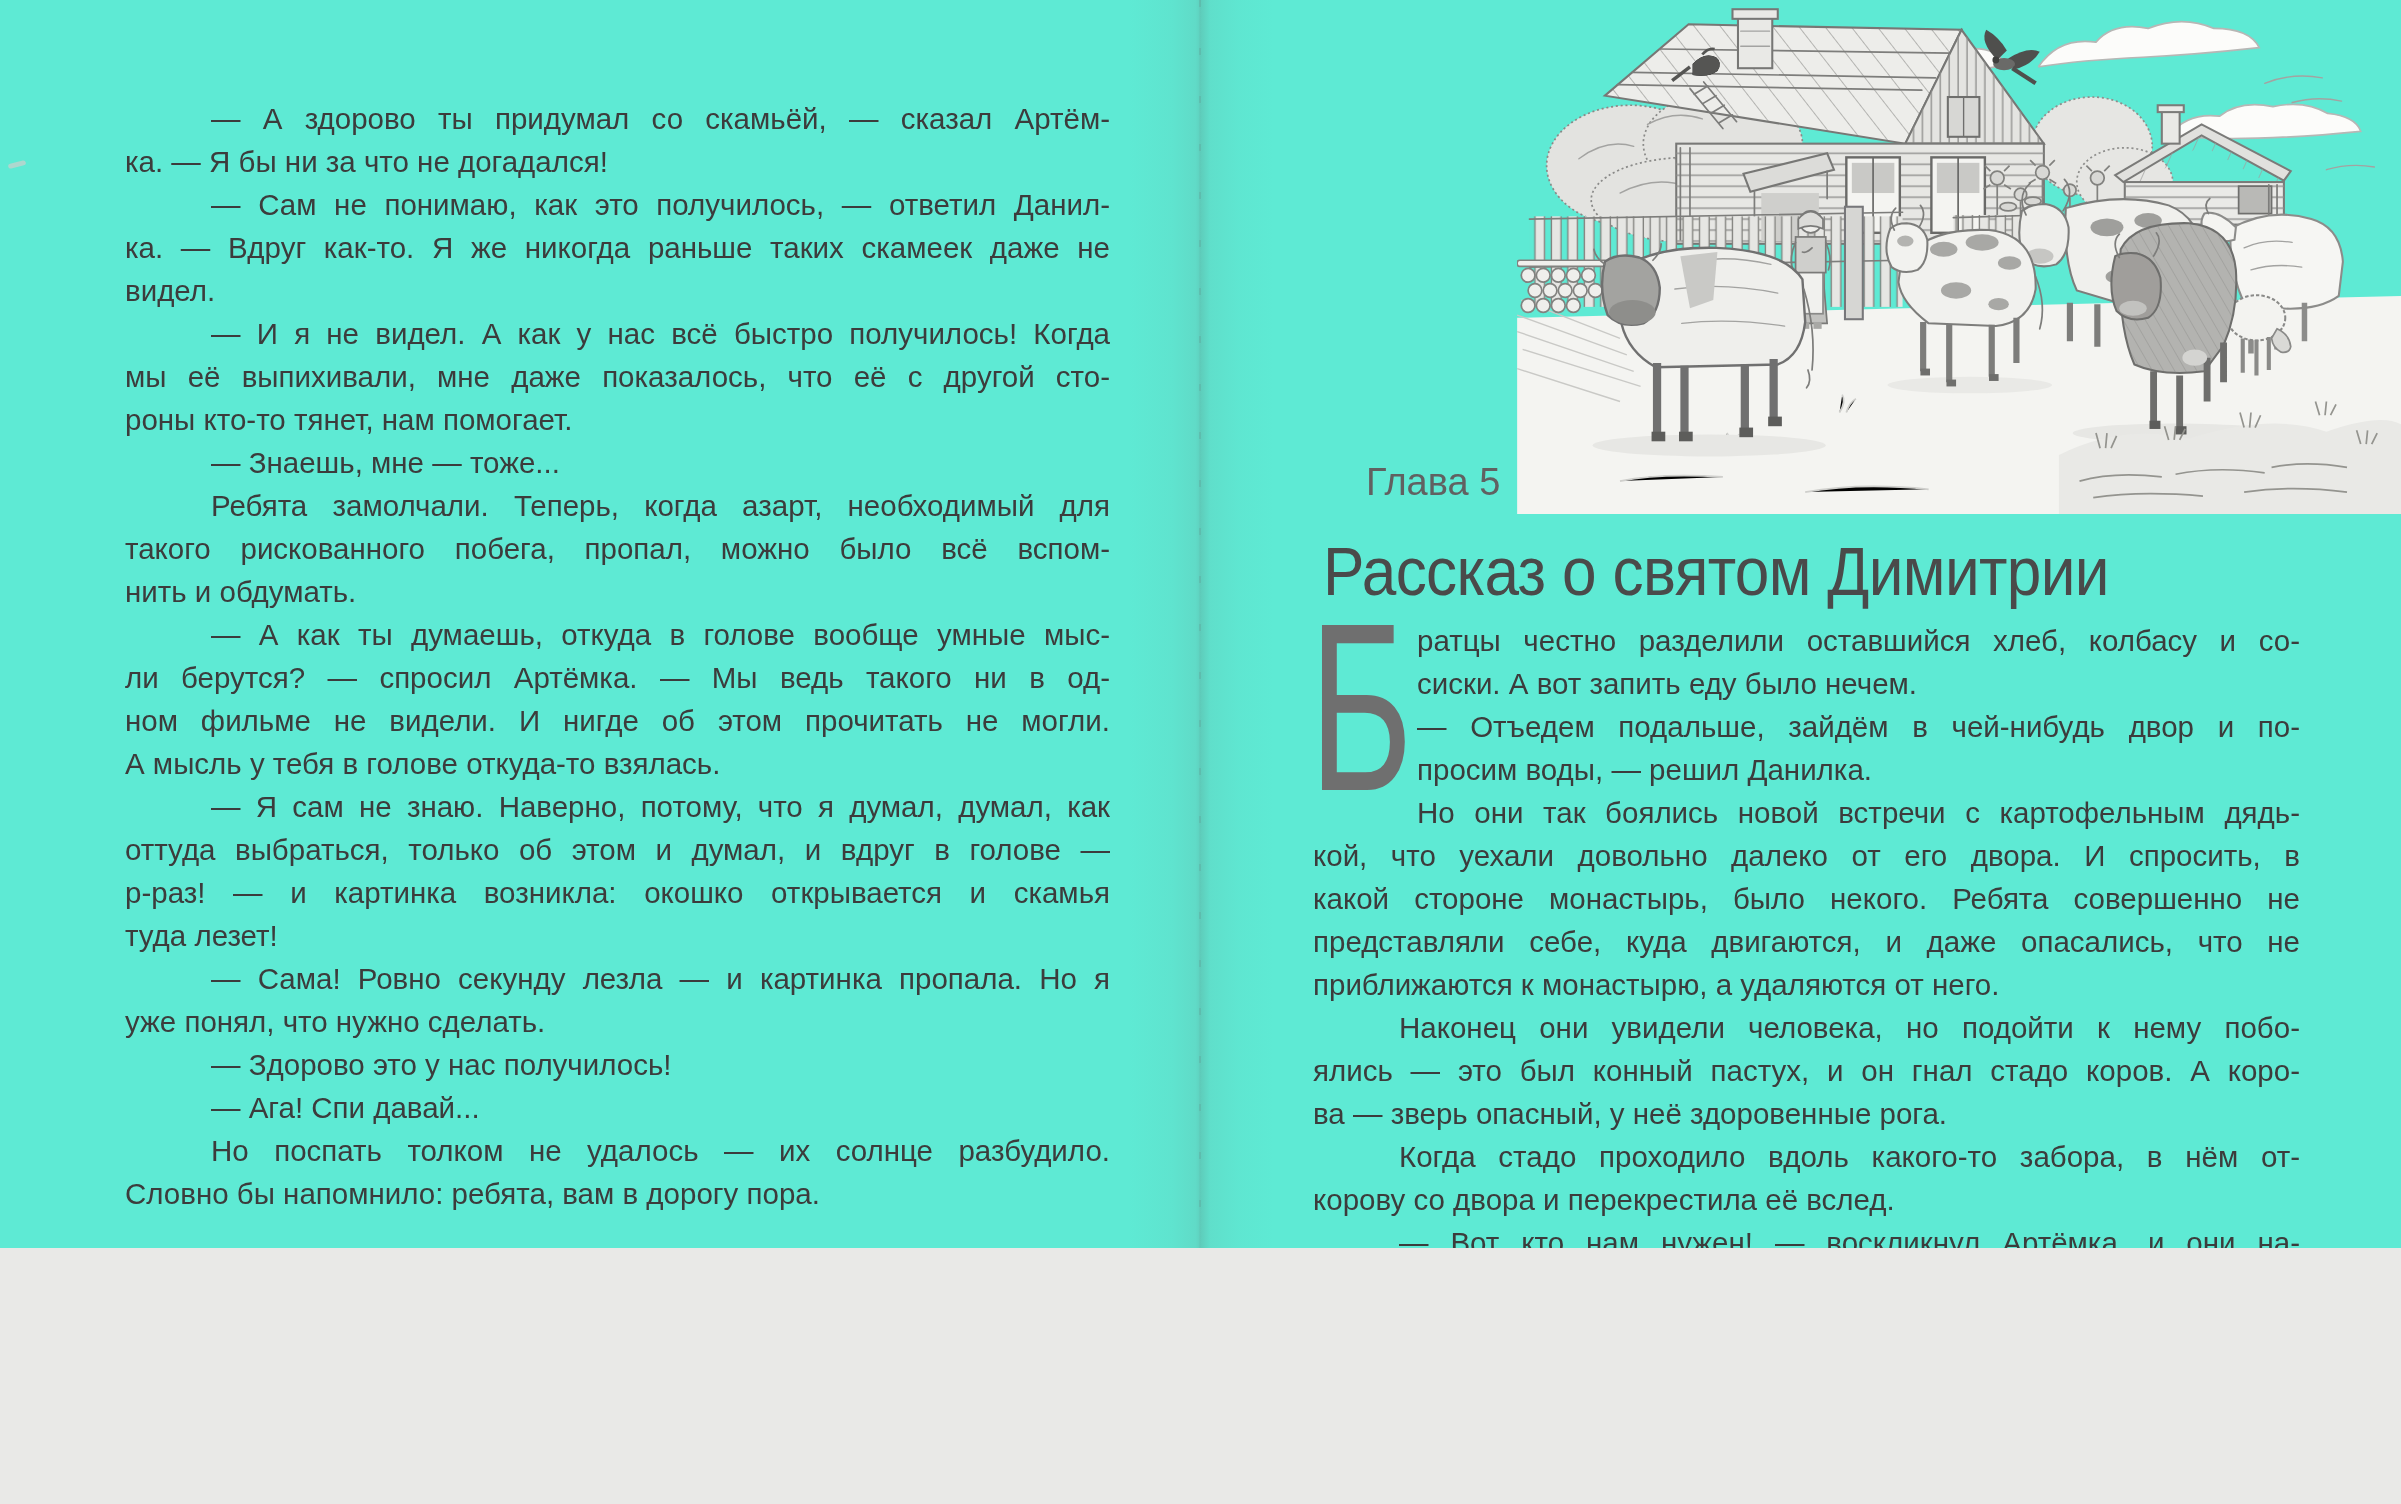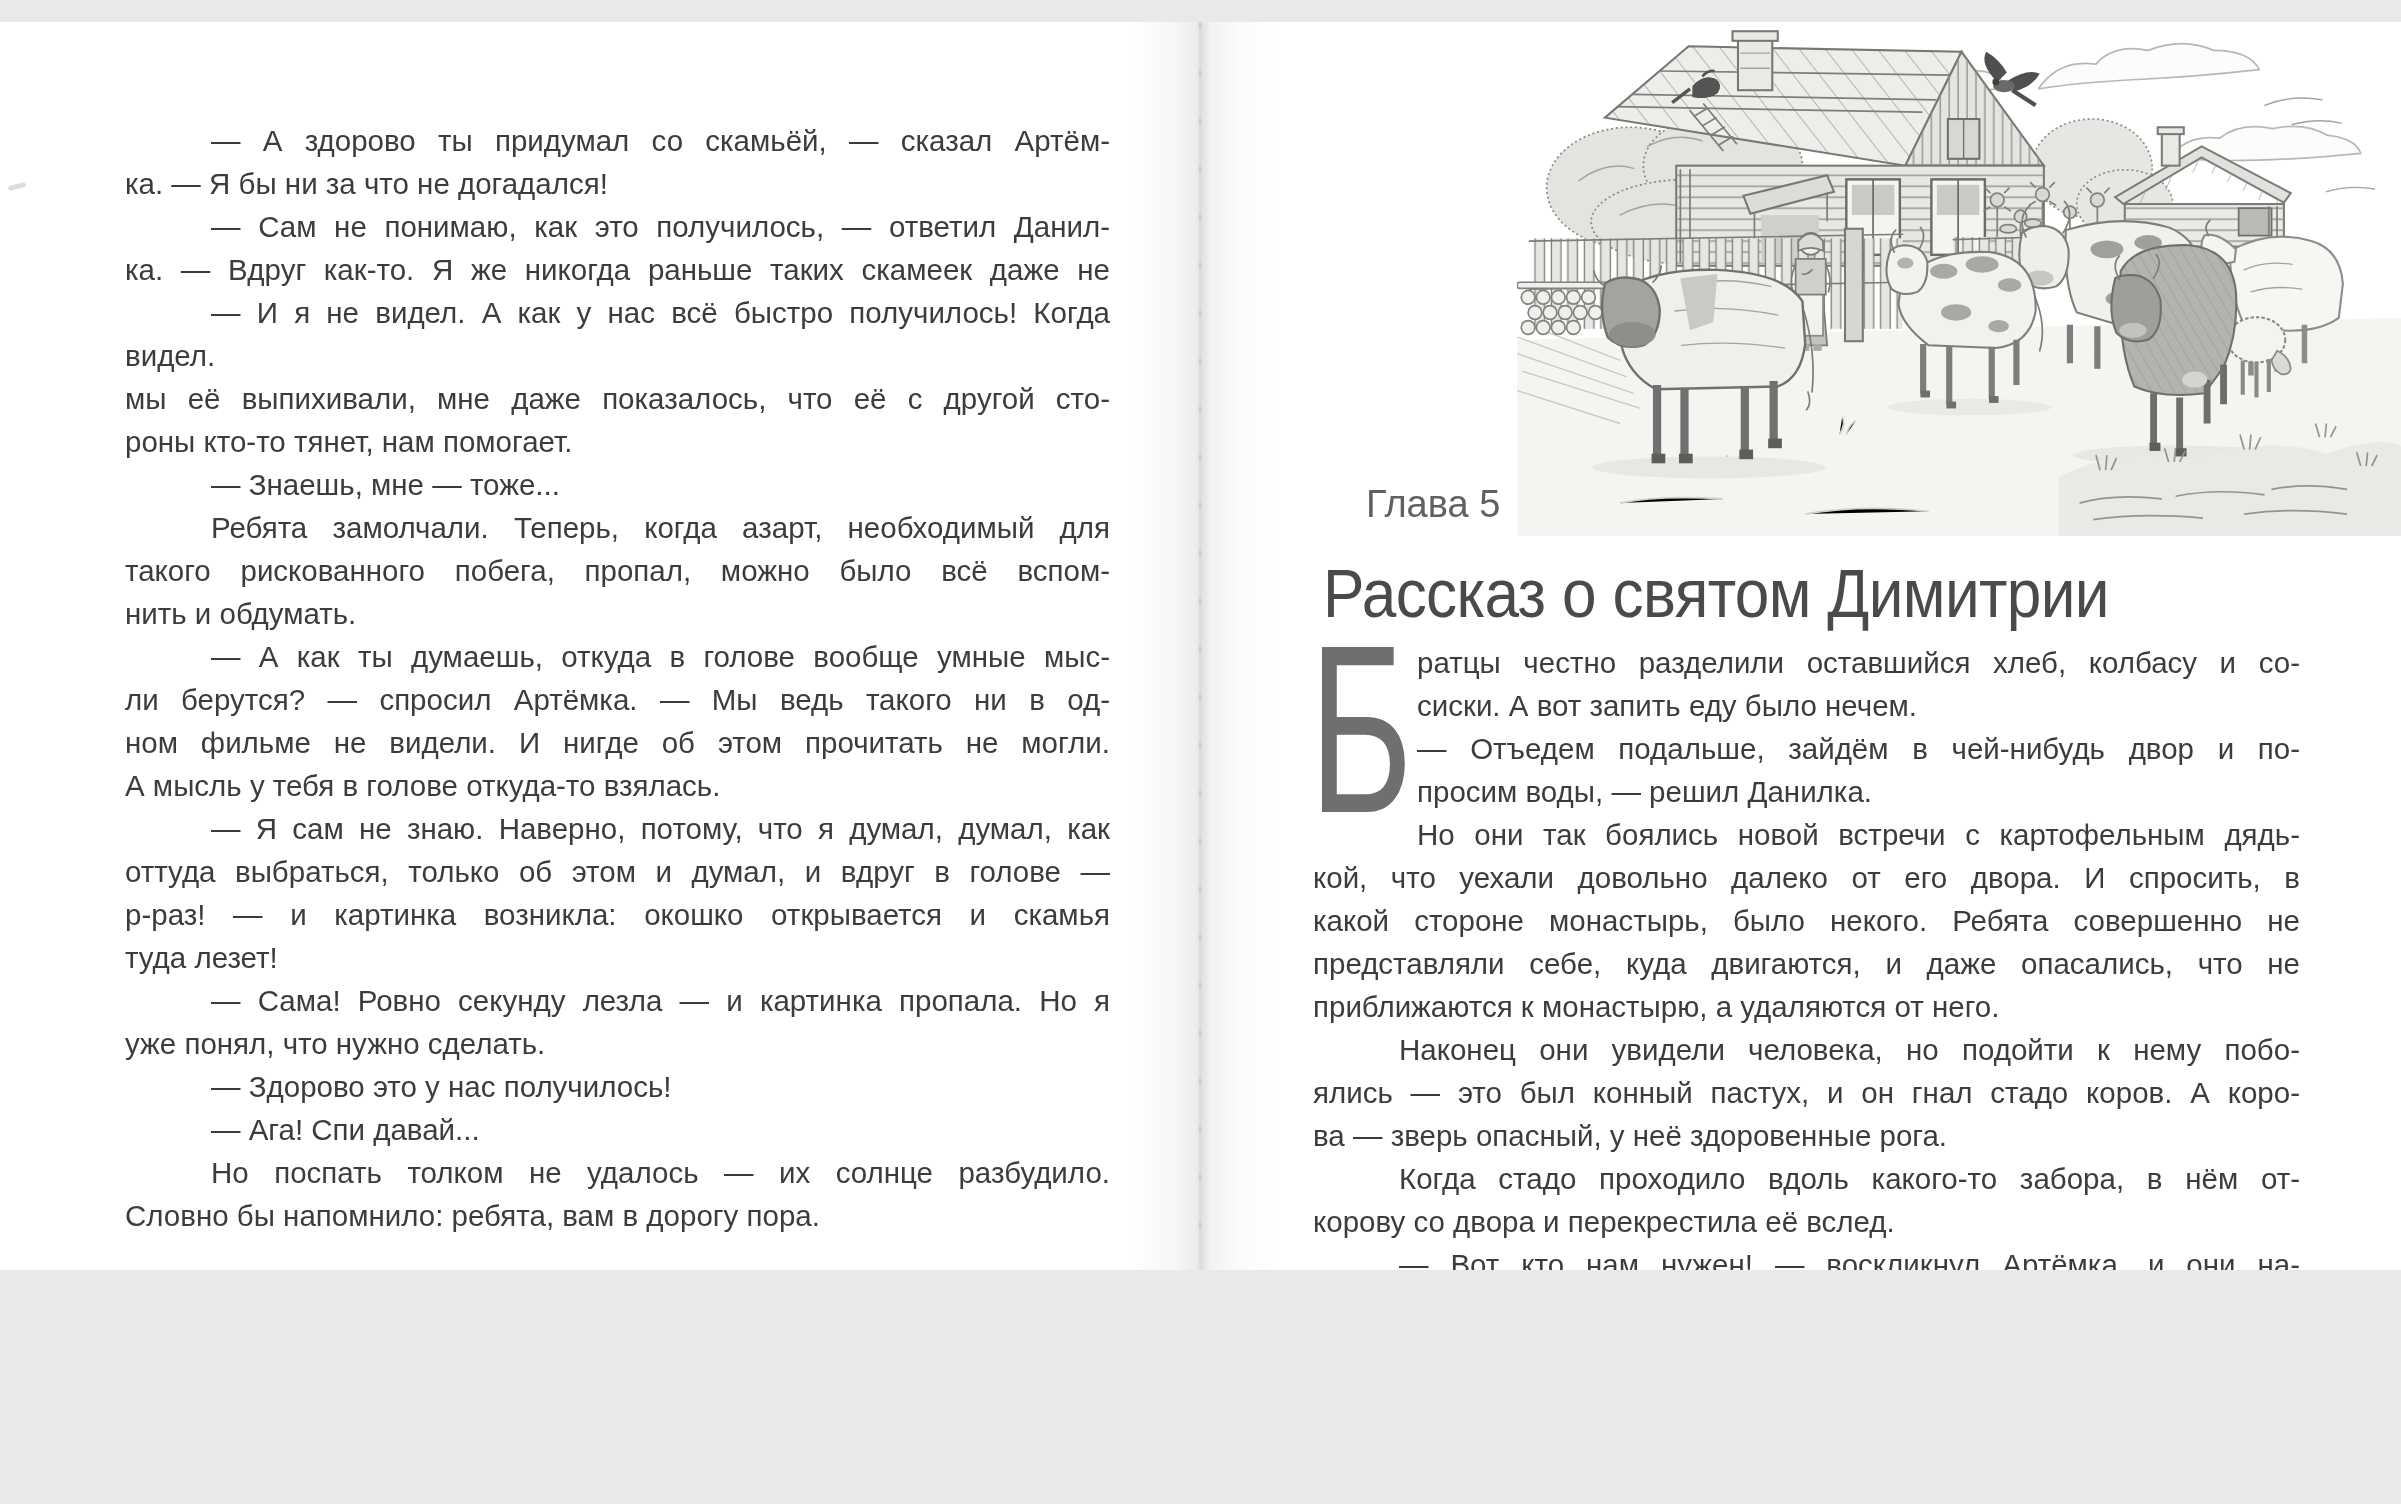"— А здорово ты придумал" .spread { background: #ffffff -> #5eead4; margin-top: 22px -> none }
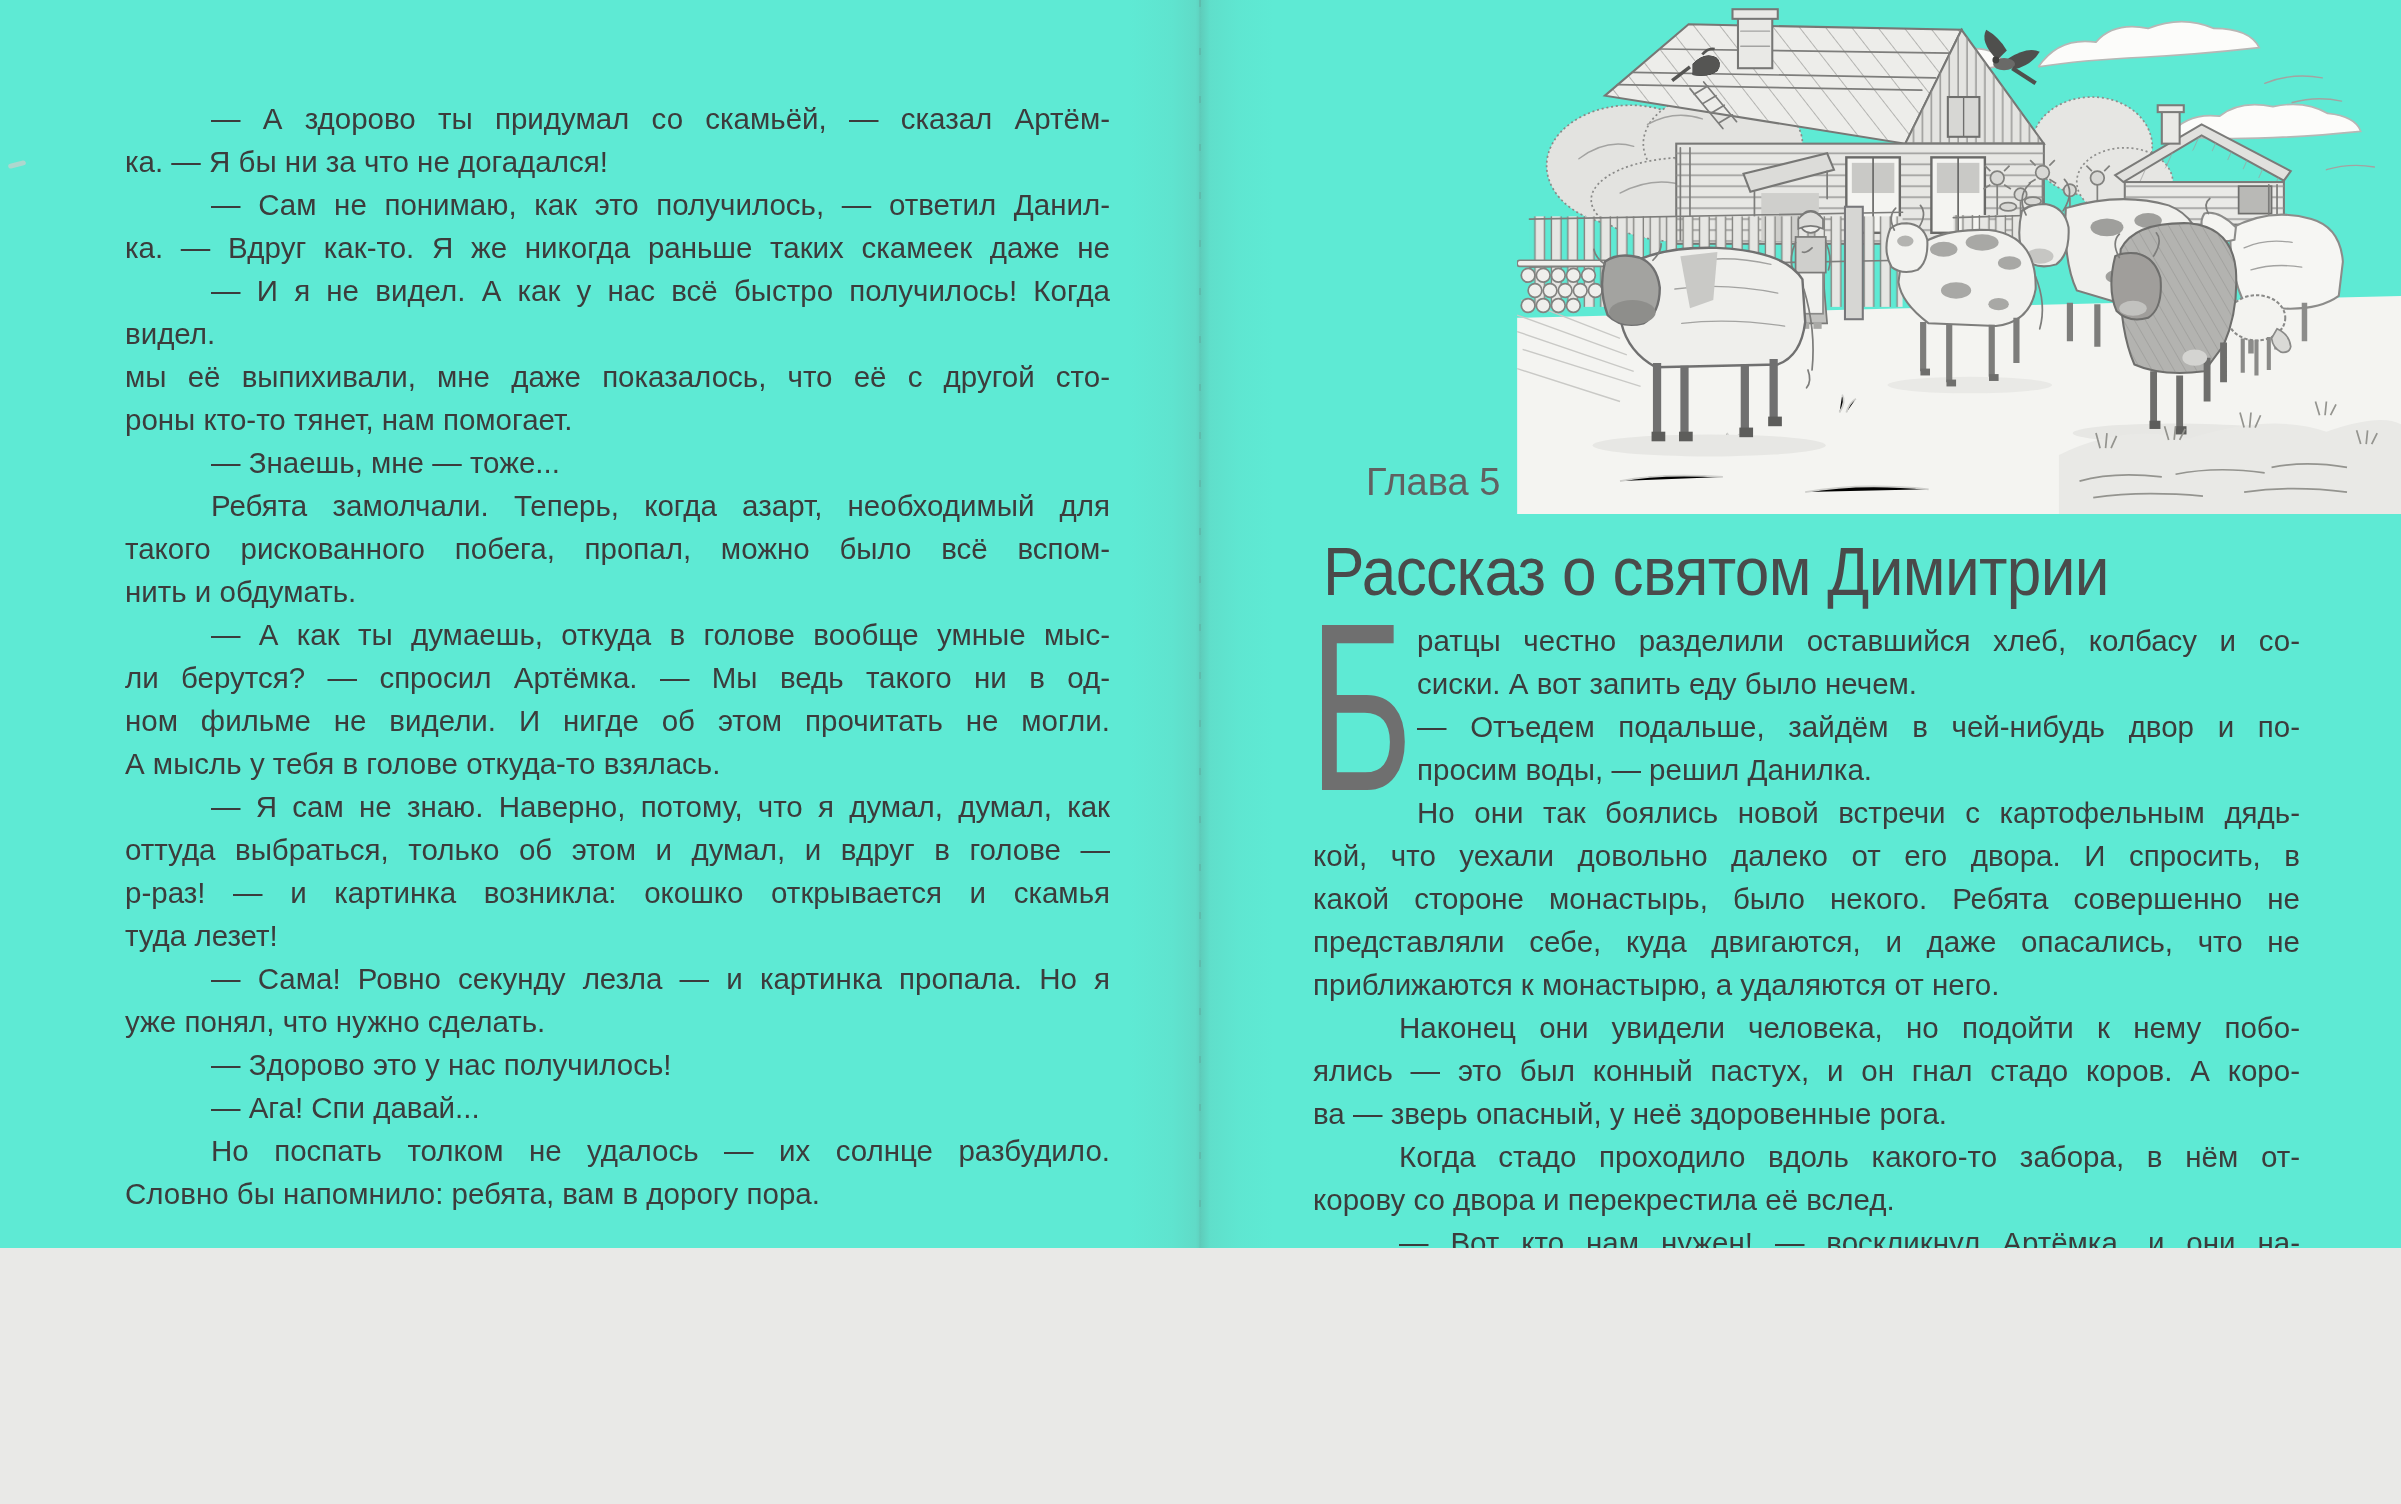"— И я не видел." div.line { order: before "видел." -> after "видел." }
